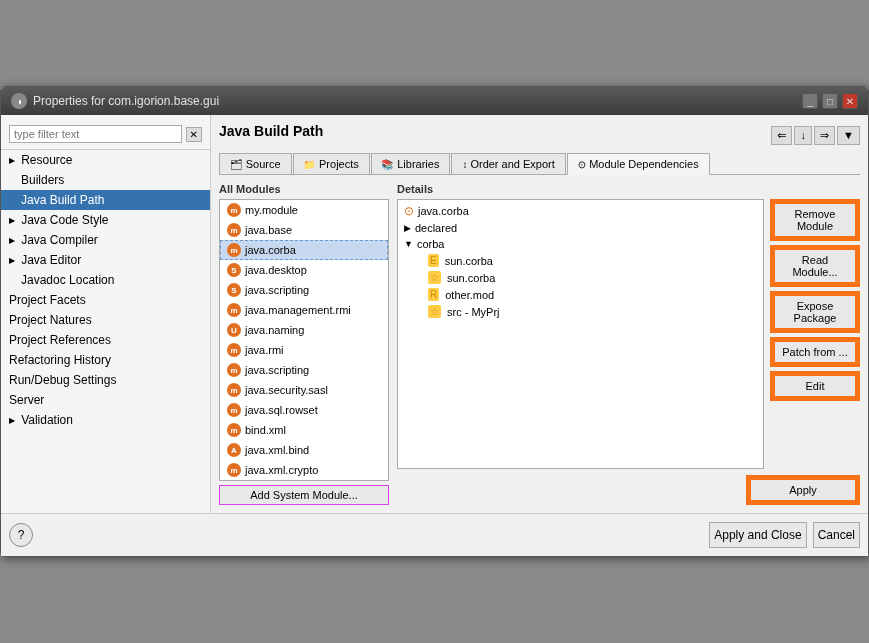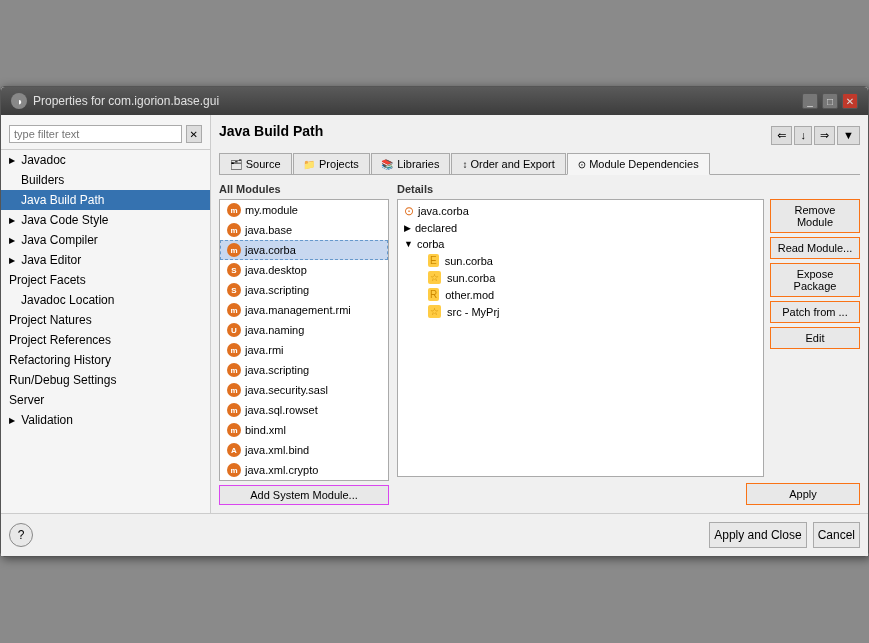"type filter text" .sidebar-filter { align-items: none -> center }
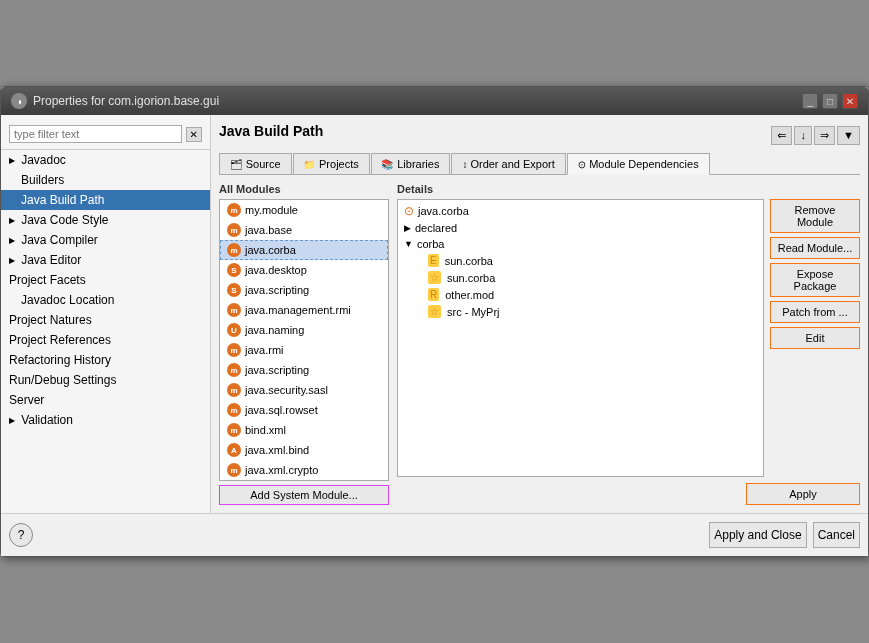"Javadoc" span { text: Javadoc -> Resource }
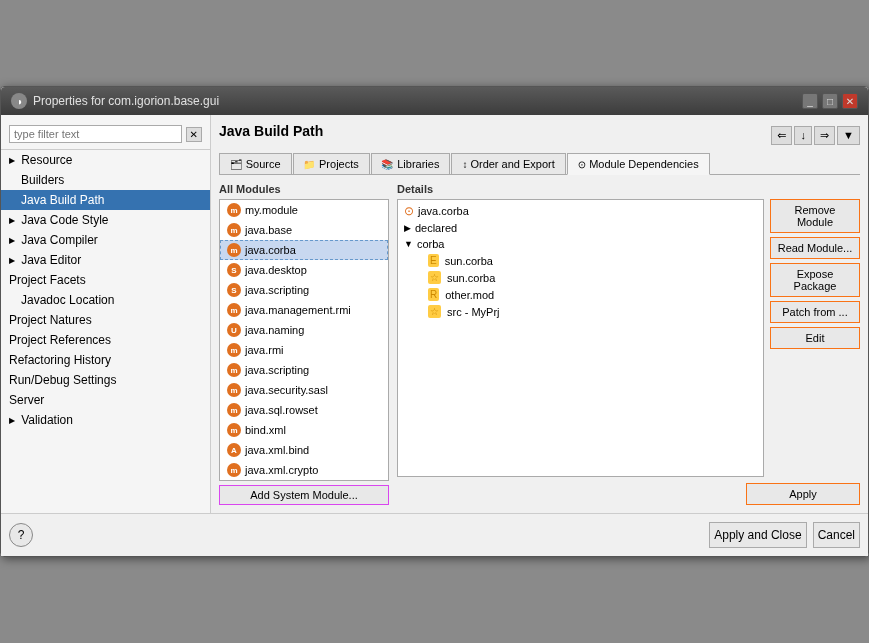"Remove Module" .side-btn { border: 1px solid #f97316 -> 5px solid #f97316 }
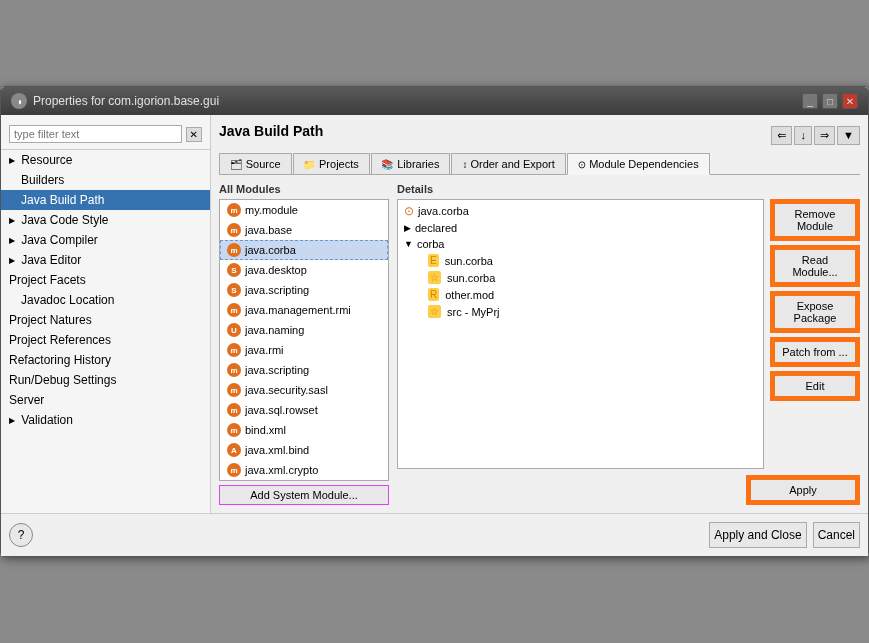"Project Facets" div.sidebar-item { order: before "Javadoc Location" -> after "Javadoc Location" }
